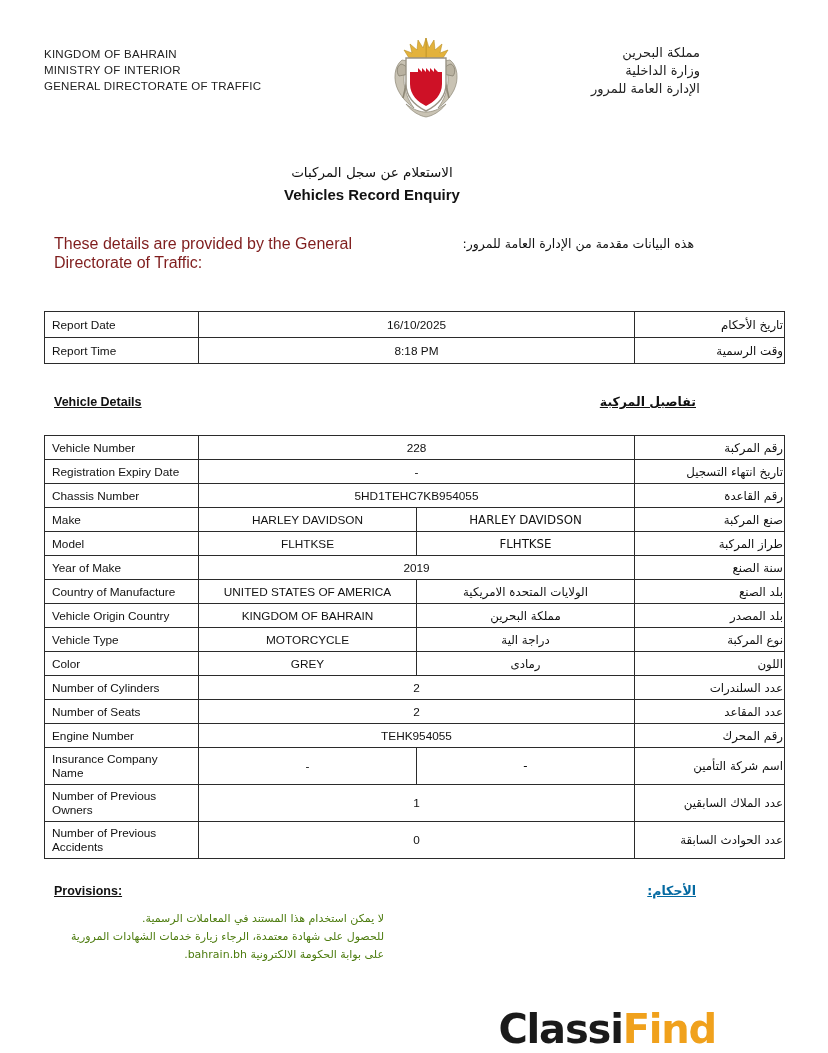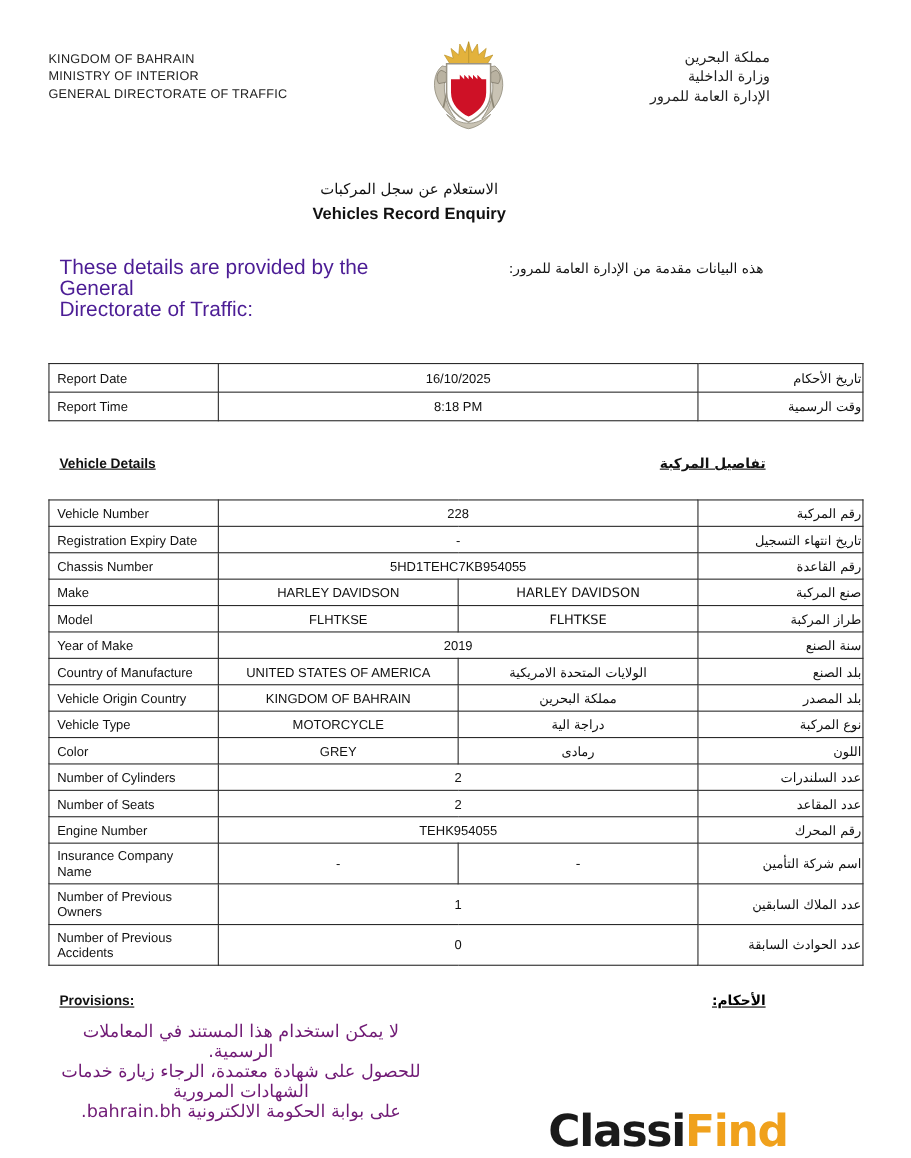"These details are provided by" .intro-en { color: #4c1d95 -> #7f1d1d; font-size: 19px -> 16px }
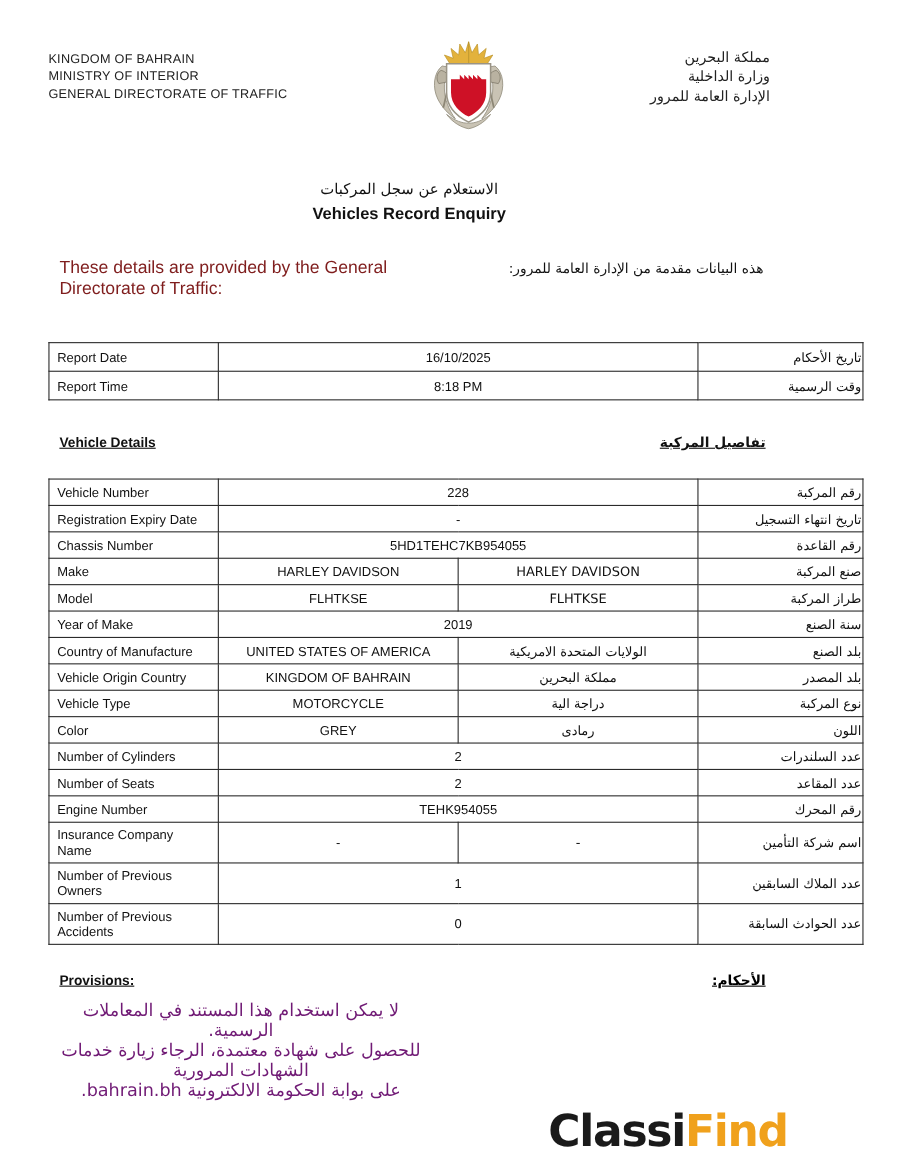"الأحكام:" .provisions-head .ar { color: #000000 -> #0369a1 }
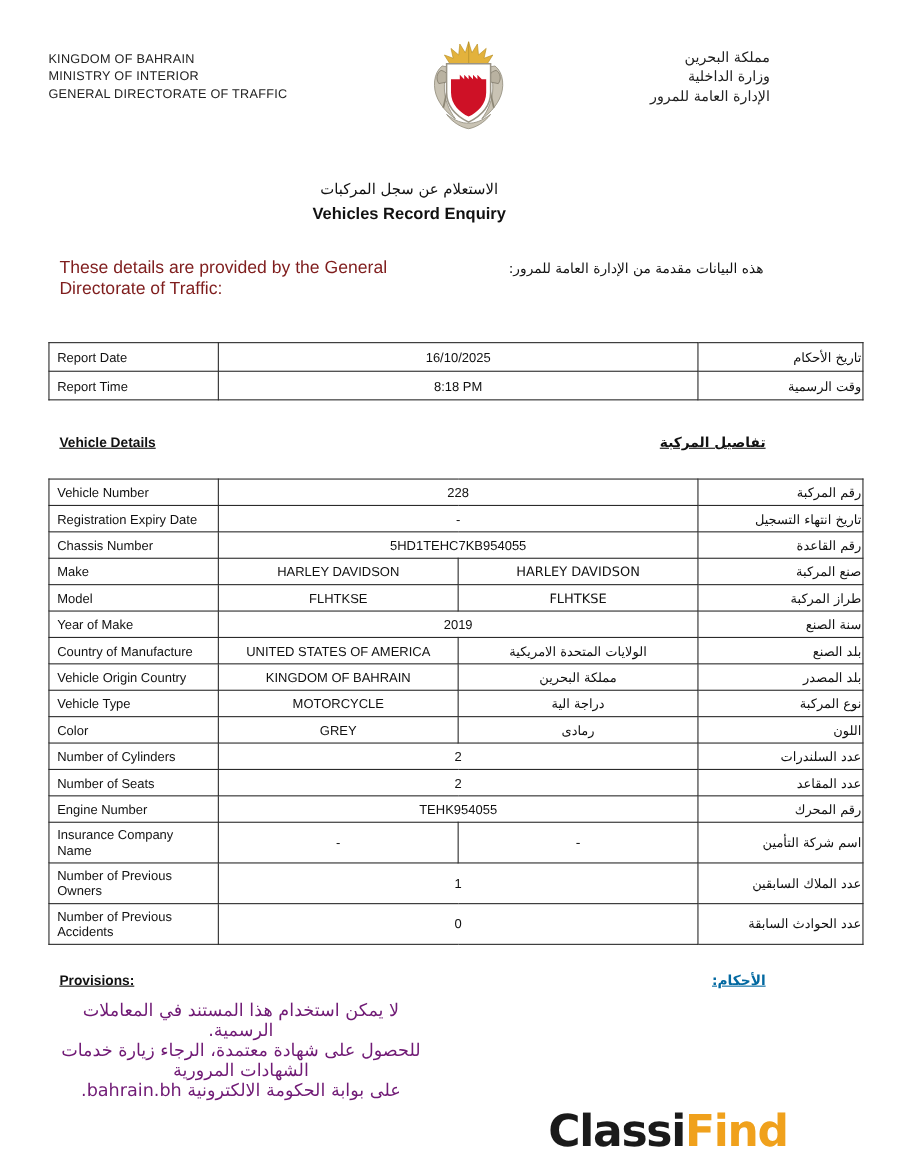"لا يمكن استخدام هذا المستند" .prov-ar { color: #701a75 -> #4d7c0f; font-size: 16px -> 11px; text-align: center -> right }
